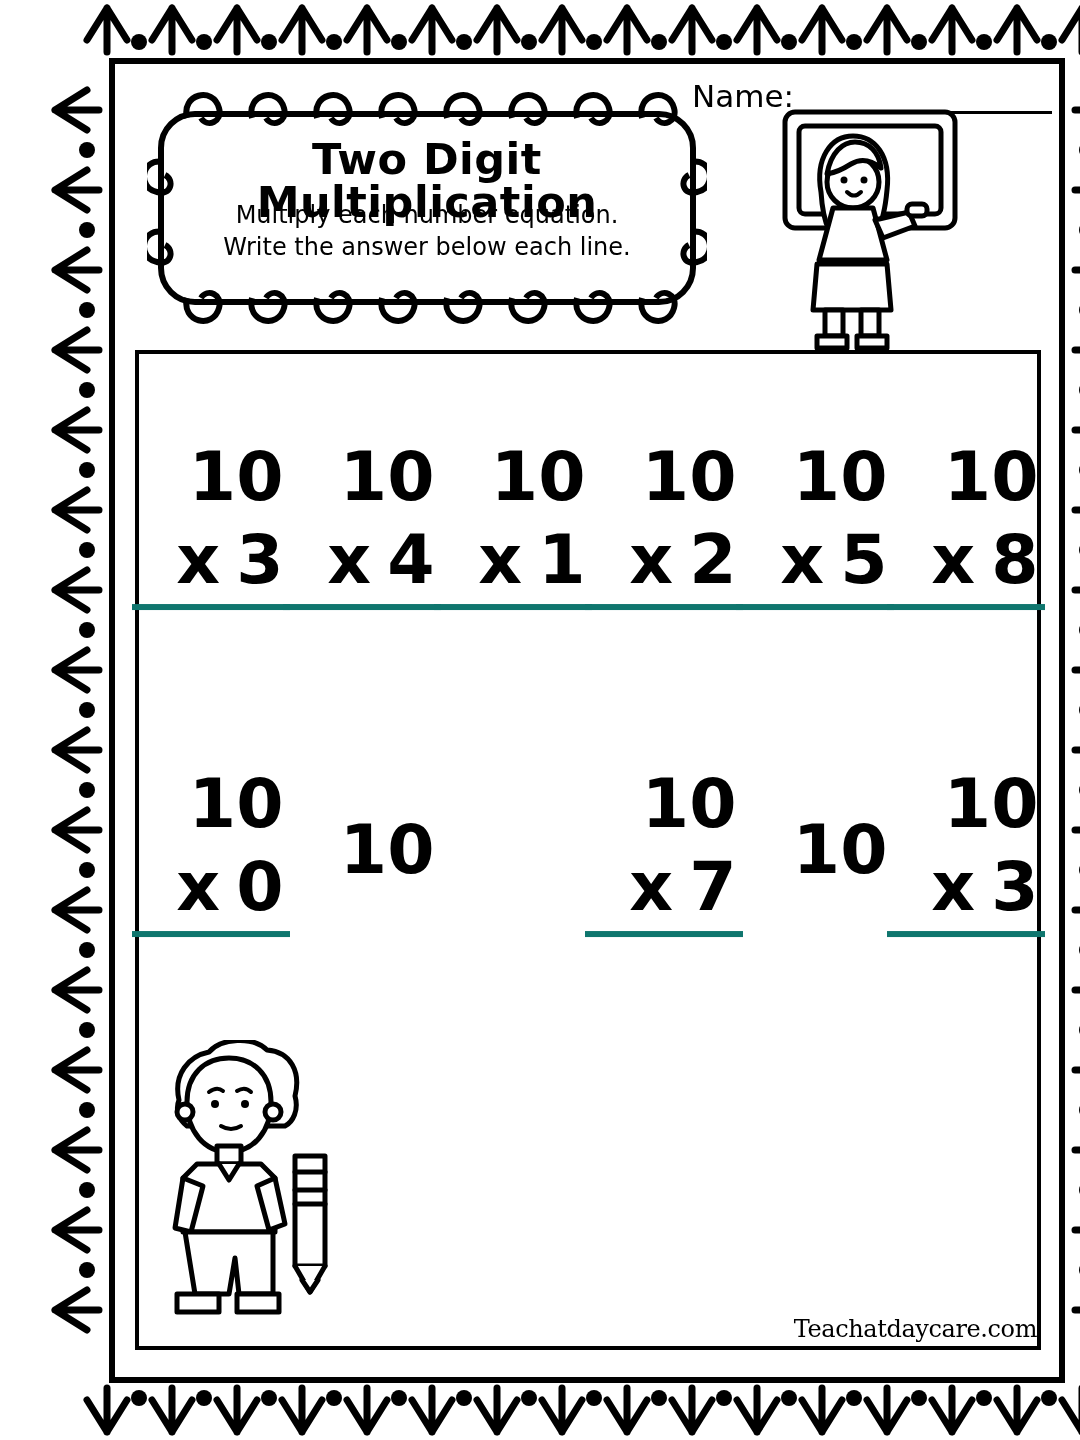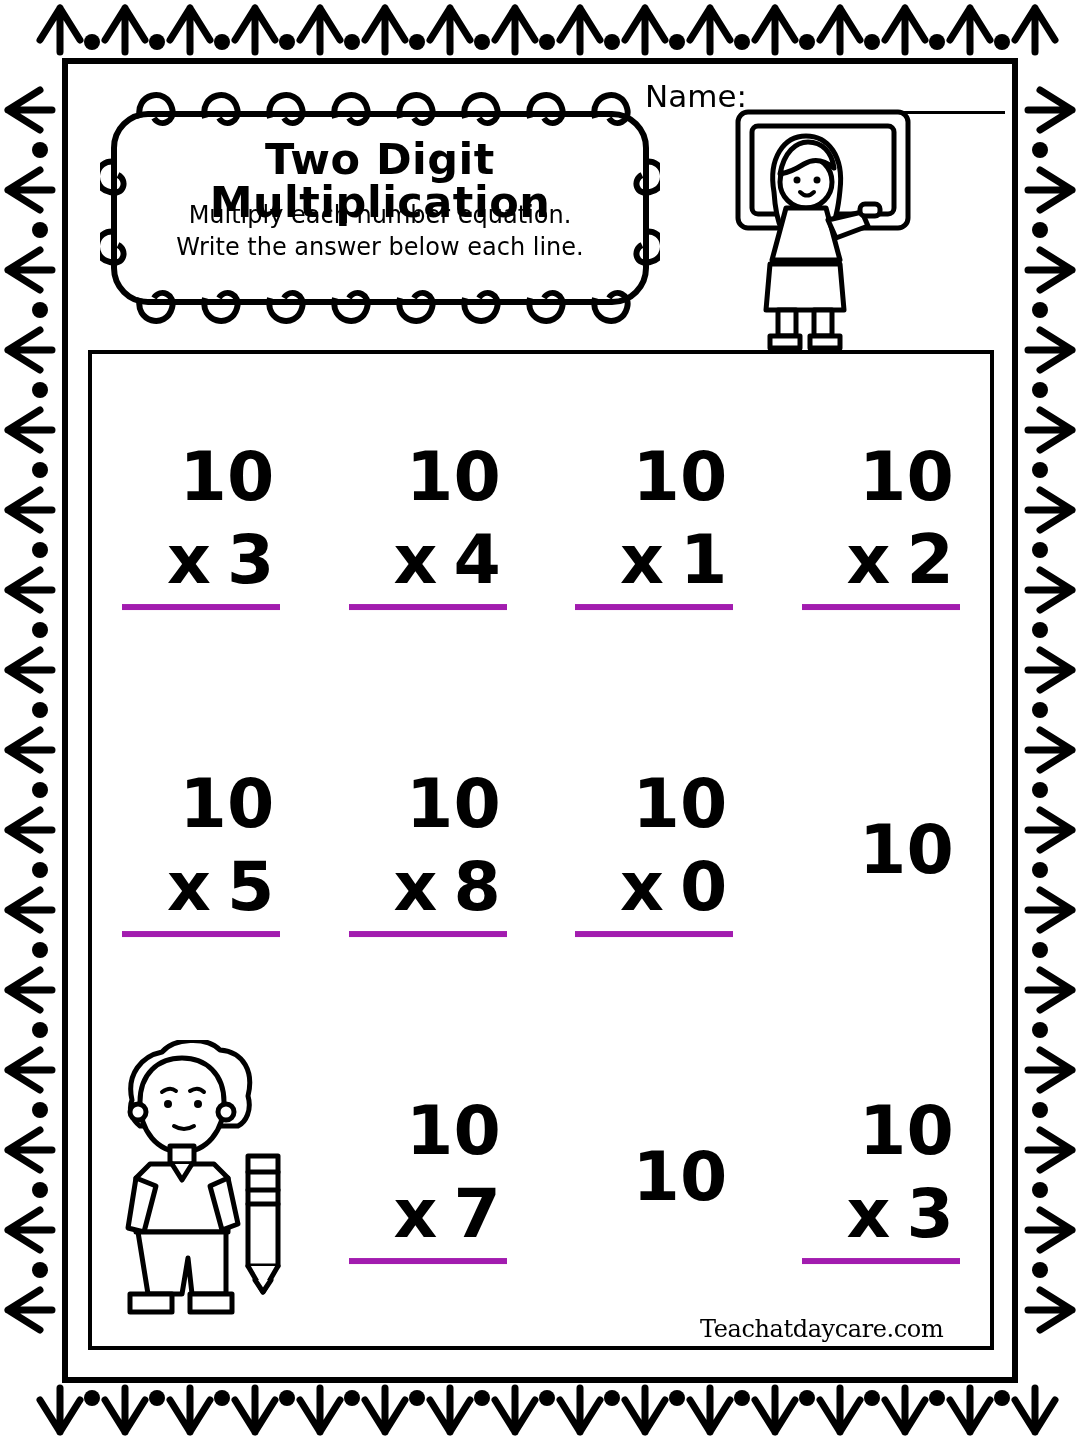"Name:" .page { margin-left: none -> 47px }
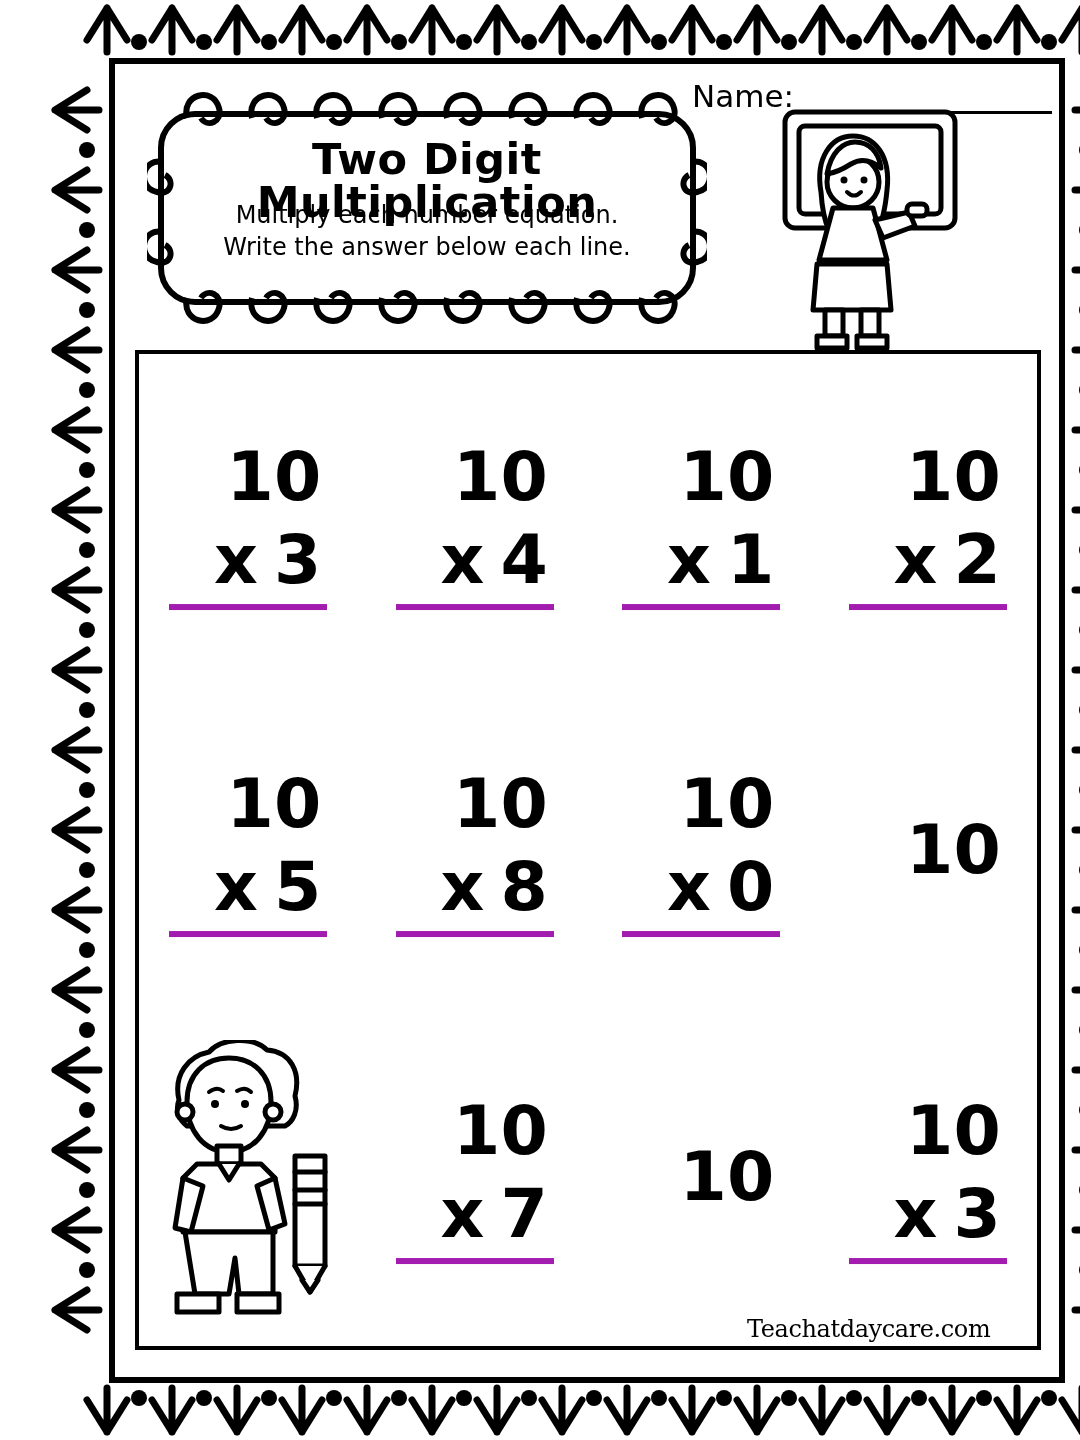"10" .grid { grid-template-columns: repeat(4, 1fr) -> repeat(6, 1fr) }
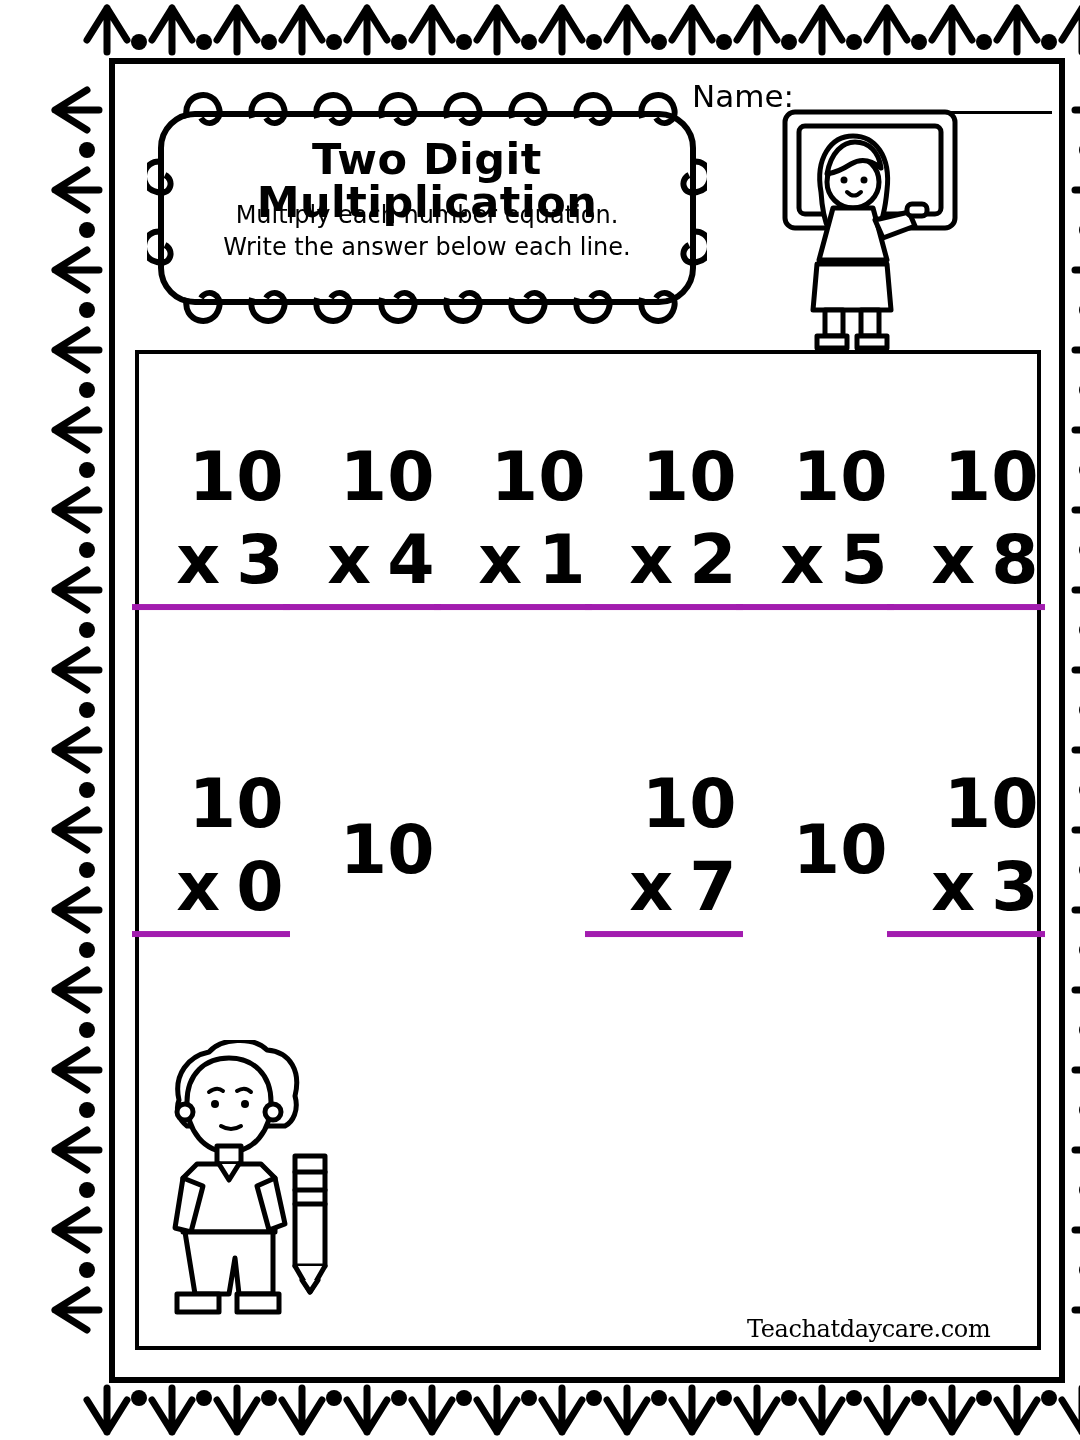"x 3" .problem .bottom { border-bottom: 6px solid #a21caf -> 6px solid #0f766e }
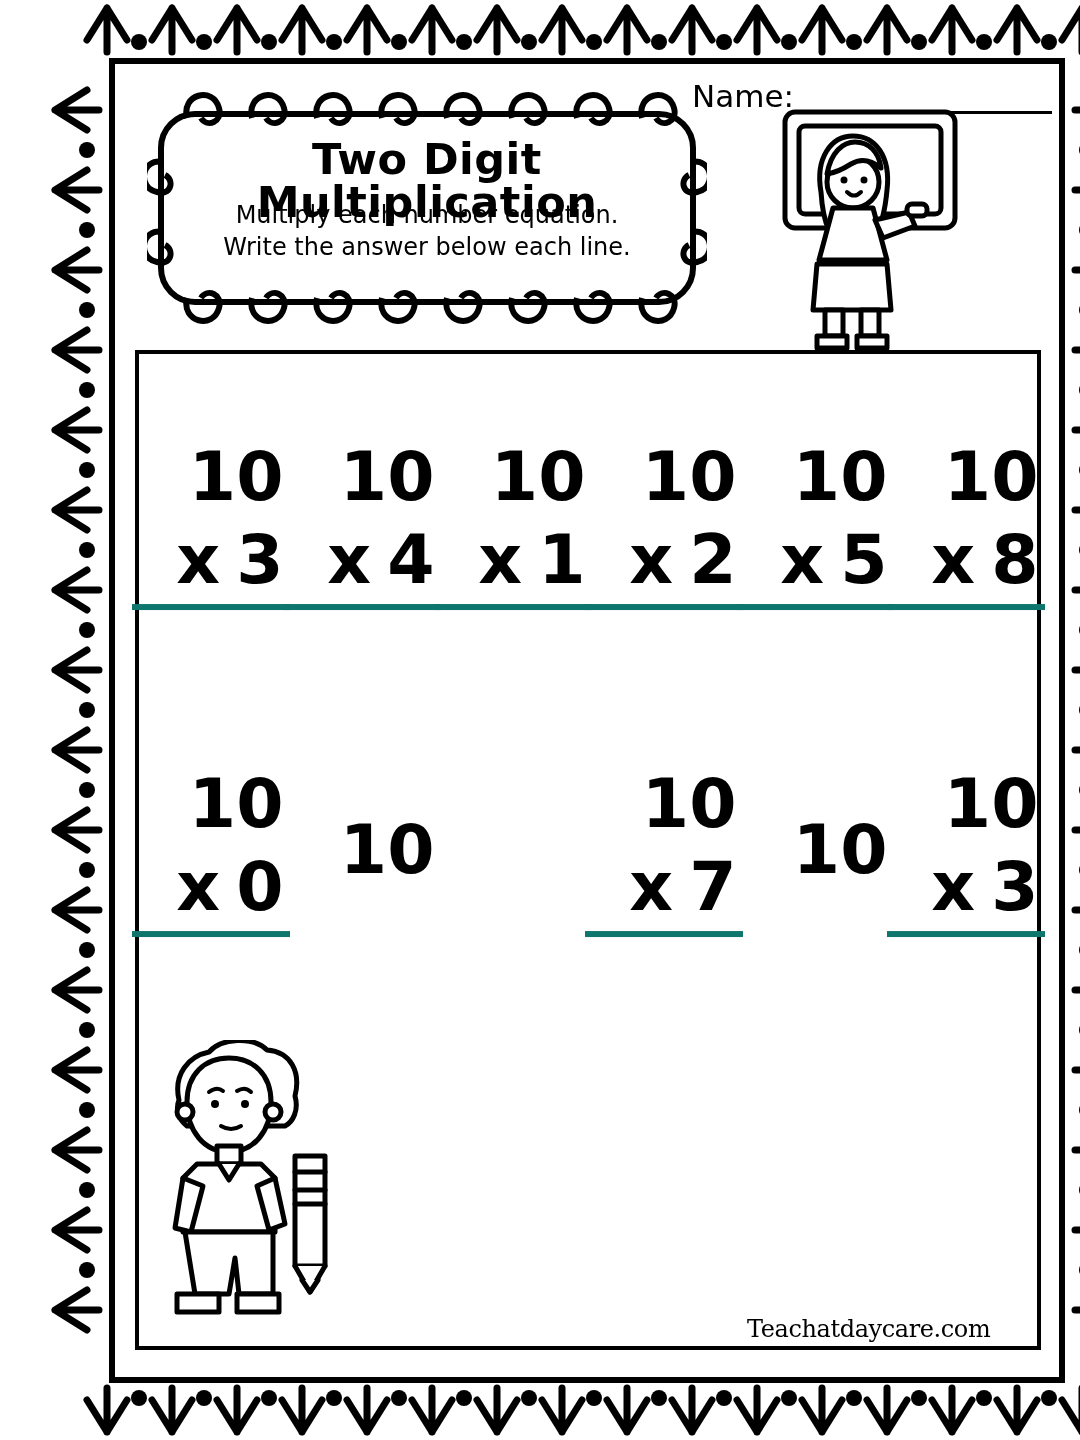"Teachatdaycare.com" .credit { text-align: none -> right }
